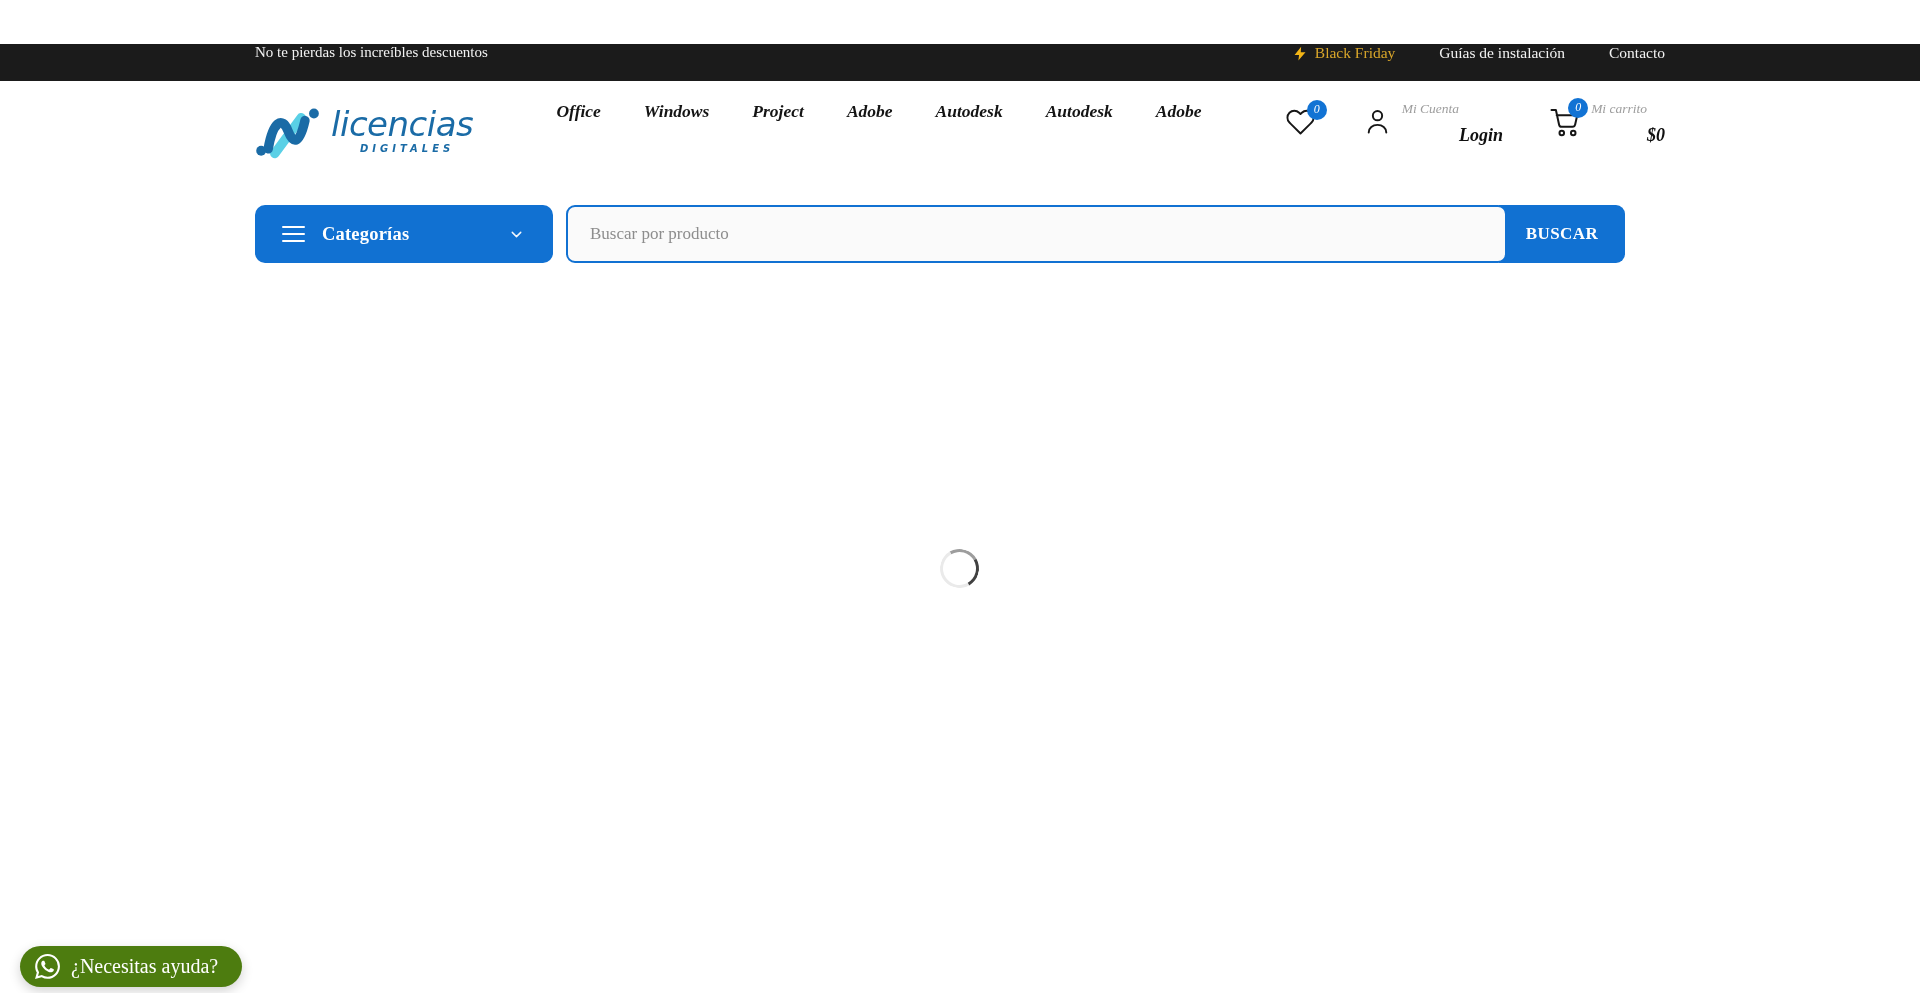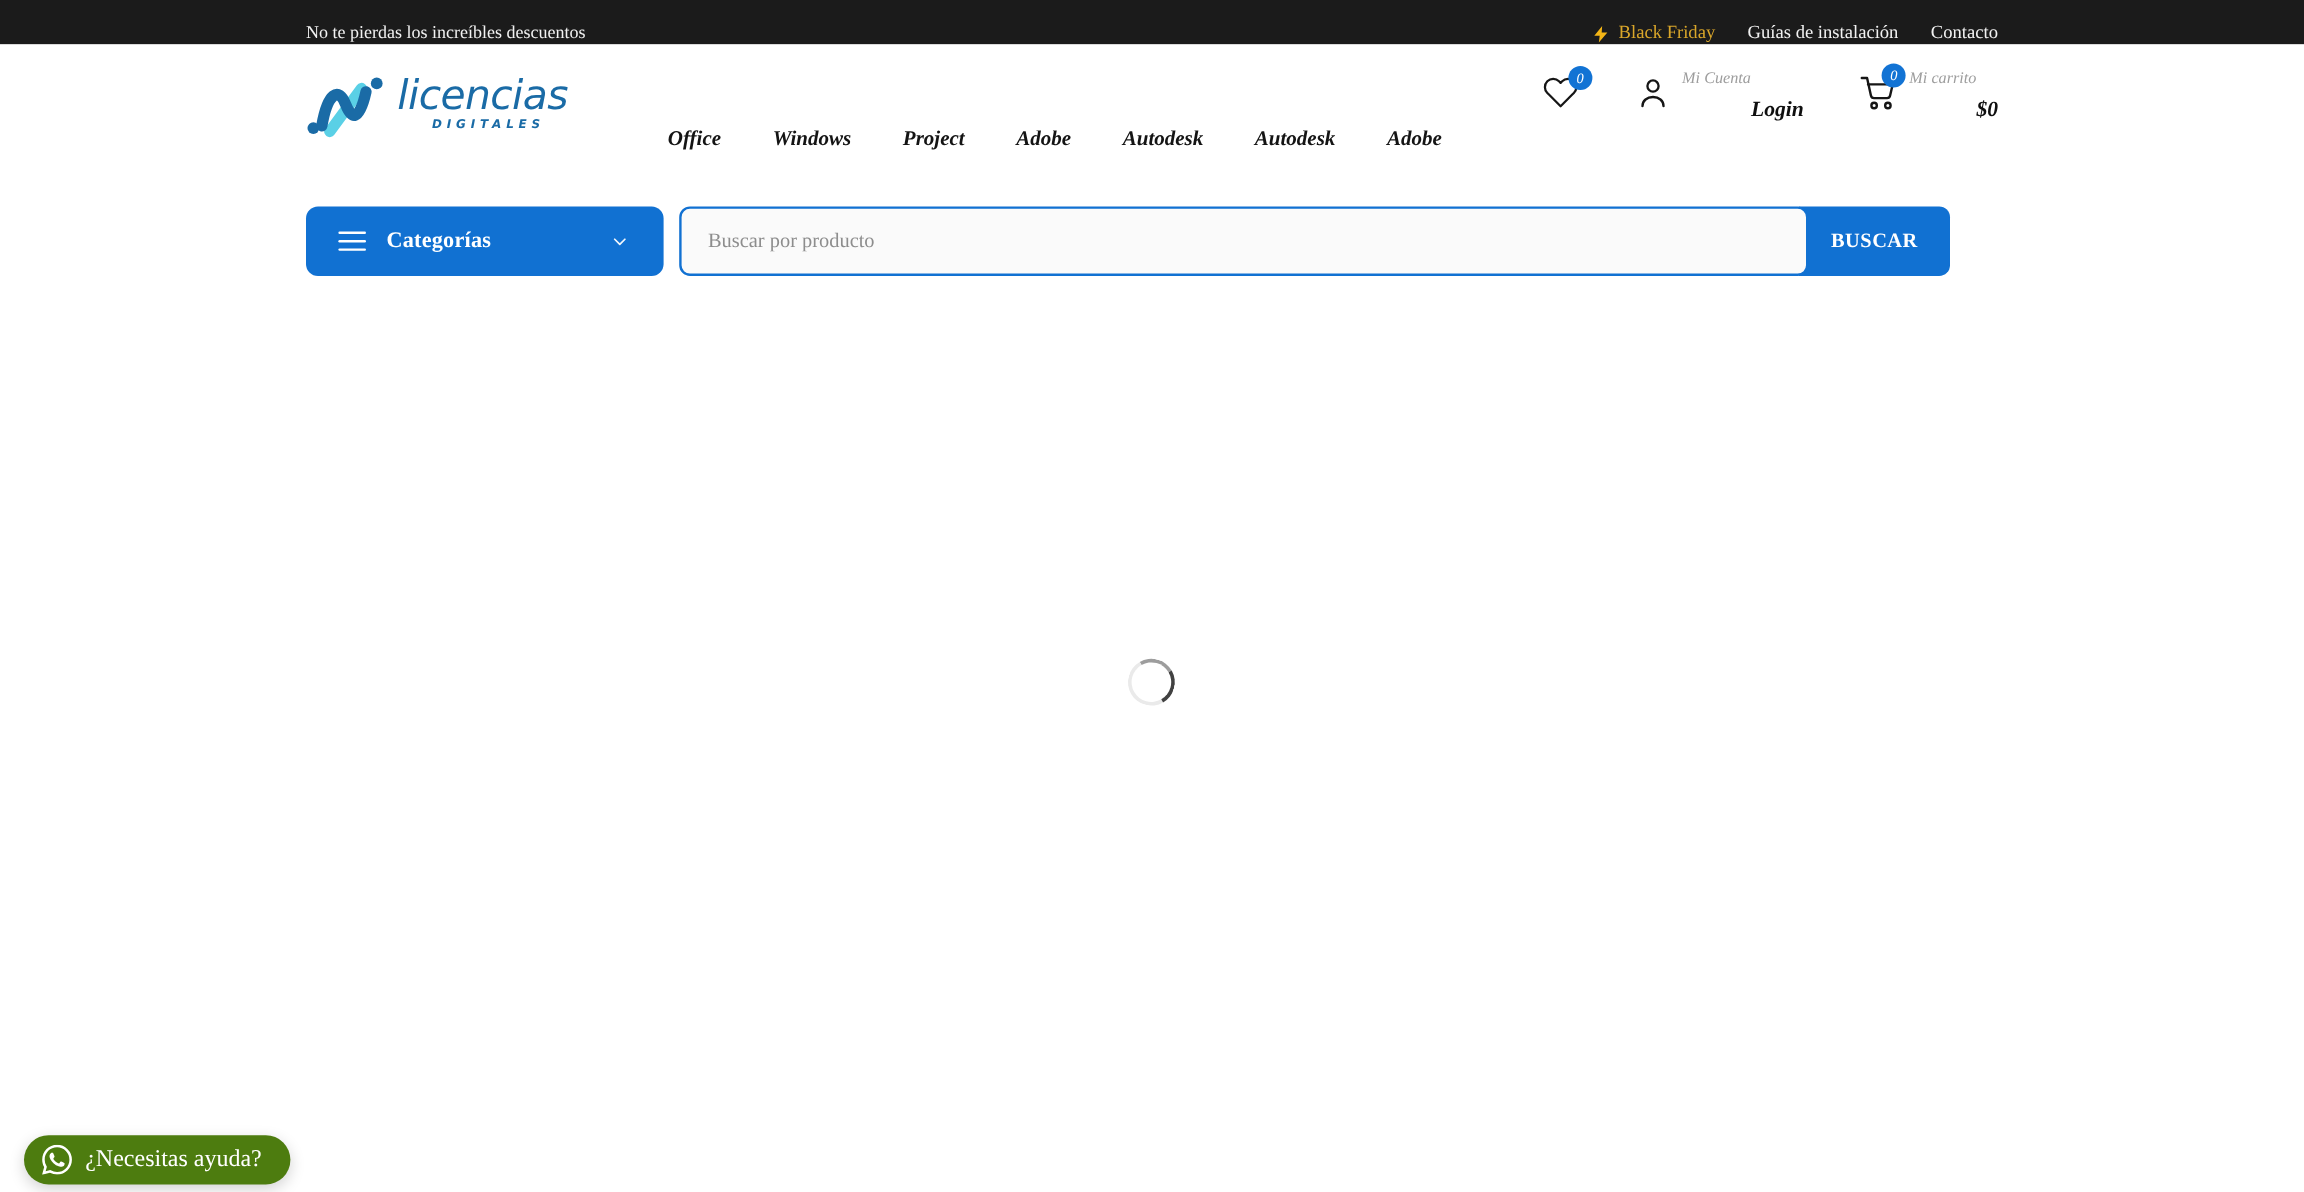"No te pierdas los increíbles" .topbar-inner { align-items: flex-end -> flex-start; margin-top: none -> 44px }
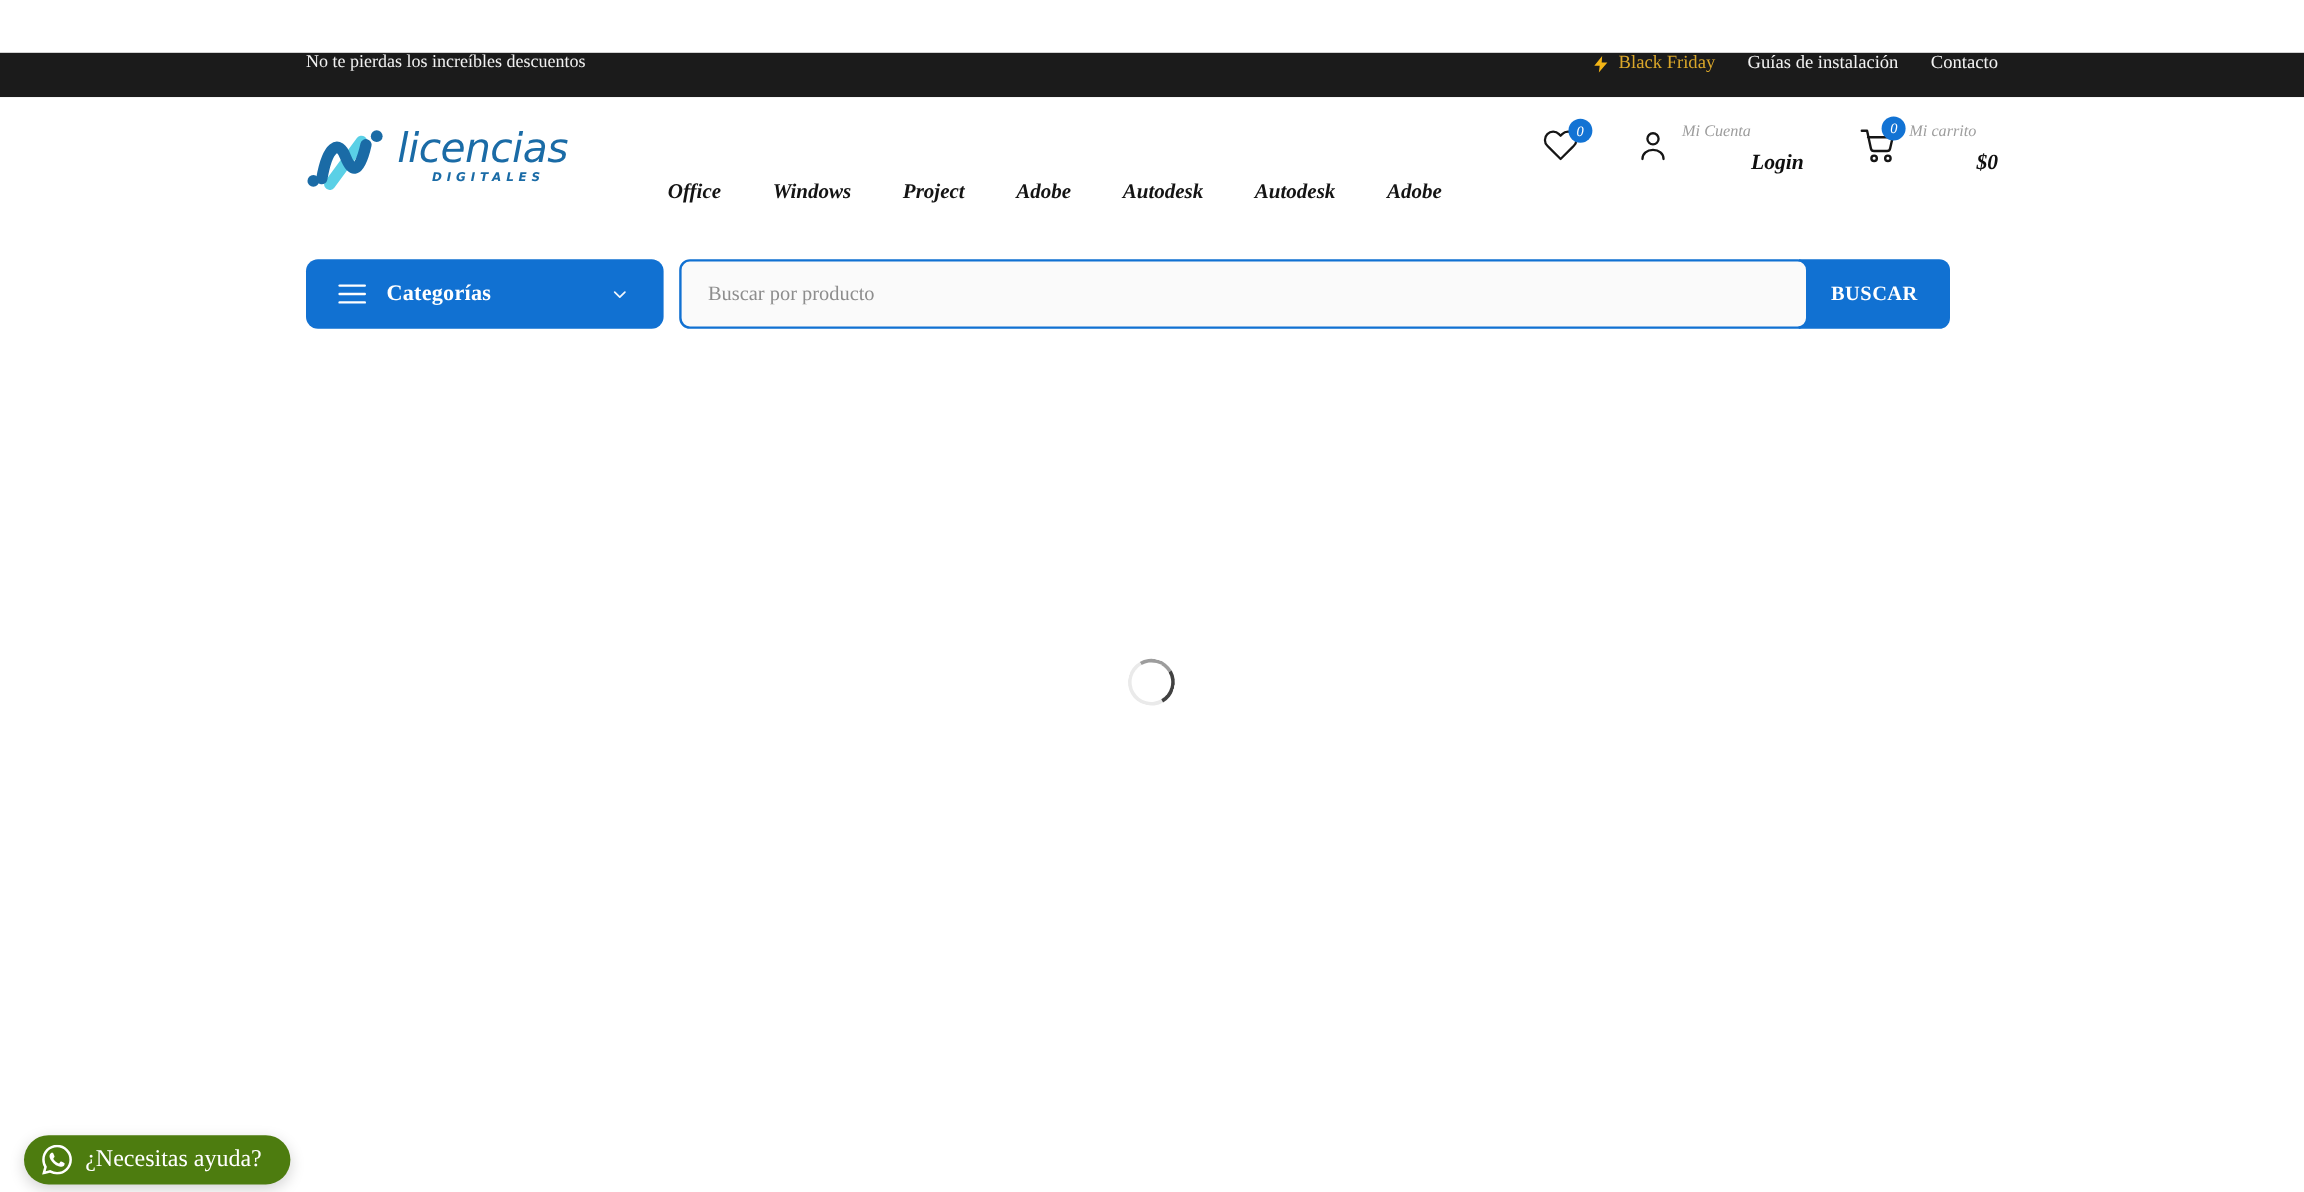"Black Friday" .topbar-links { gap: 27px -> 44px }
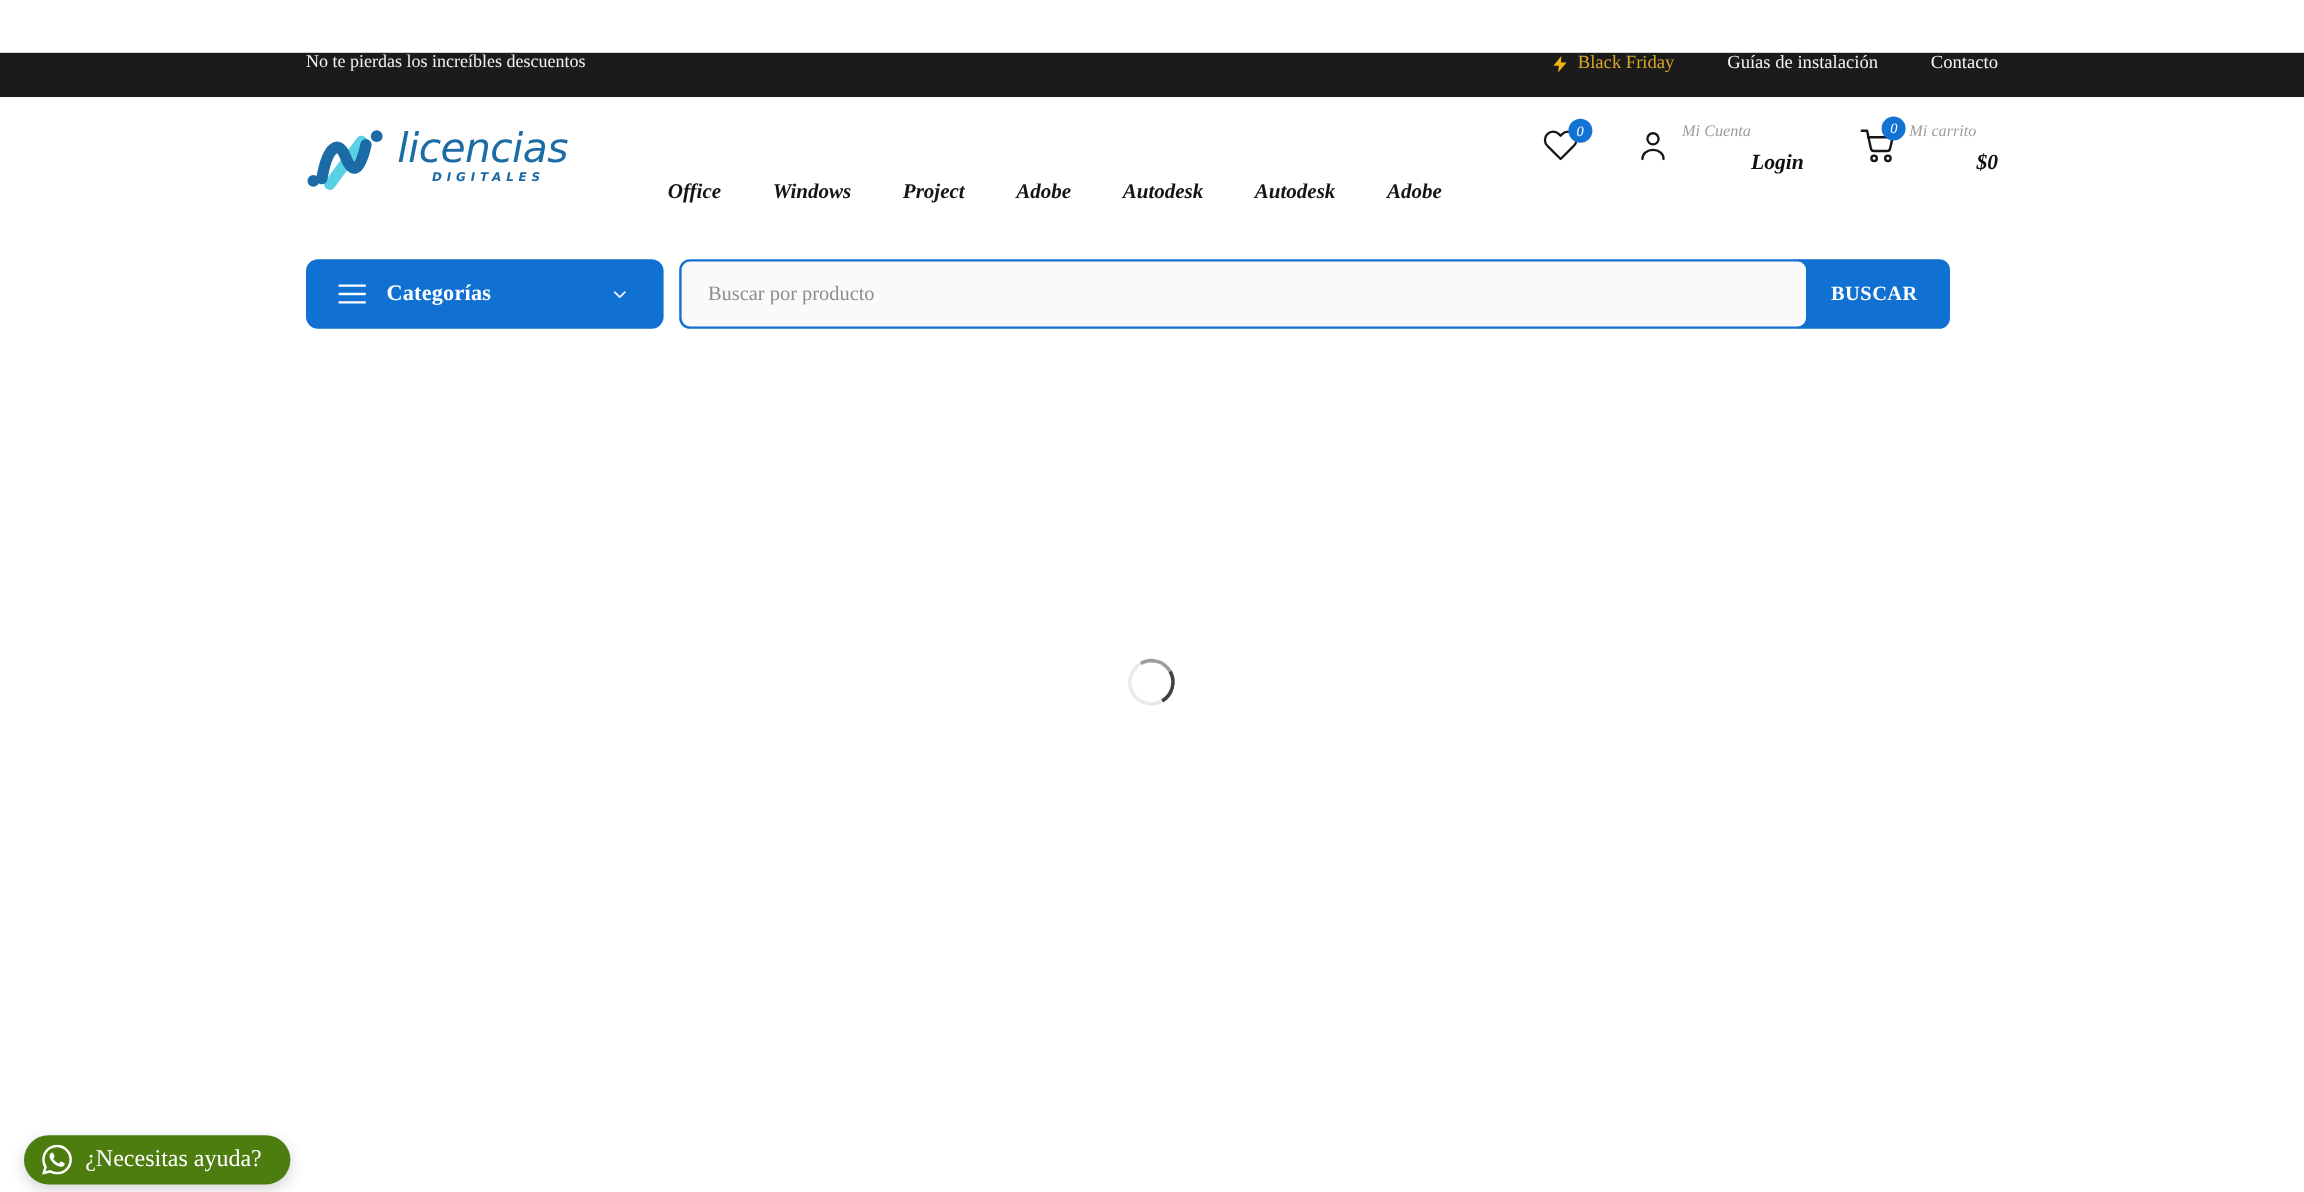"Office" .nav-item { margin-top: 48px -> none }
